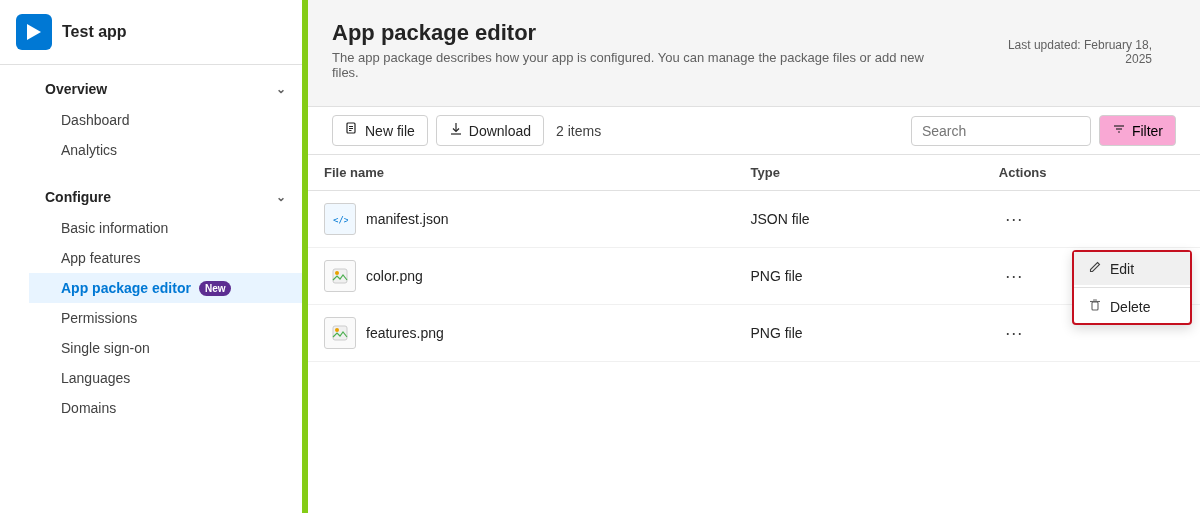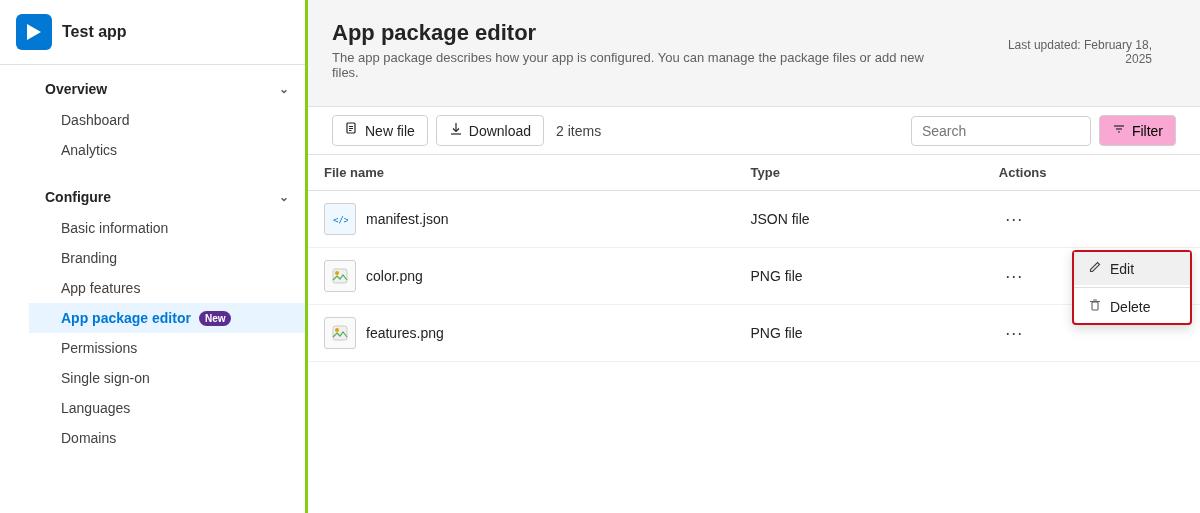"Test app" .sidebar { border-right: 3px solid #84cc16 -> 6px solid #84cc16 }
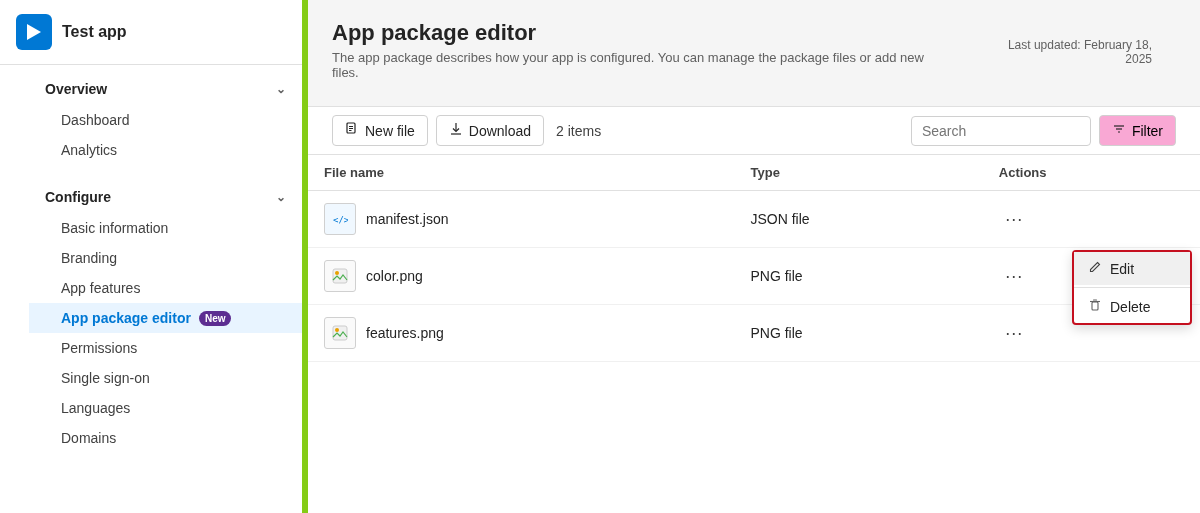"Branding" div.nav-item { html: <div> <span>Branding</span> </div> -> none }
